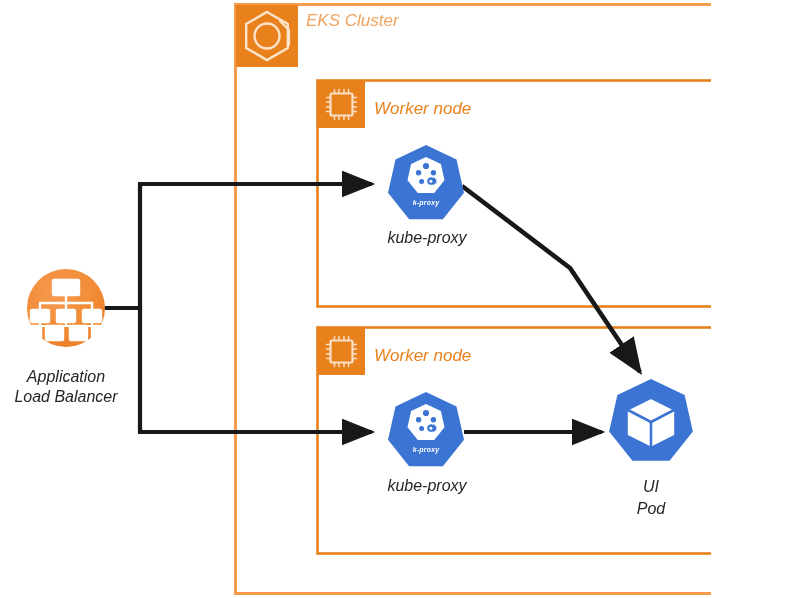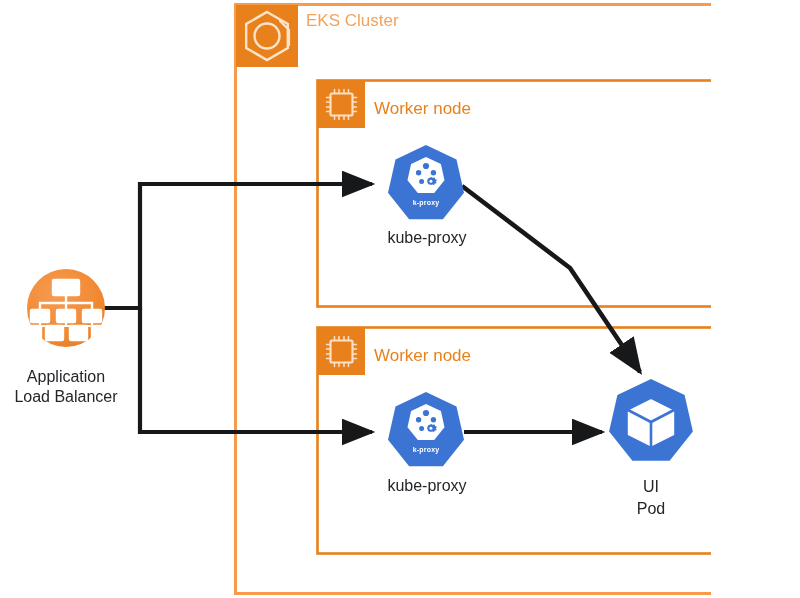"EKS Cluster" #canvas { font-style: none -> italic }
